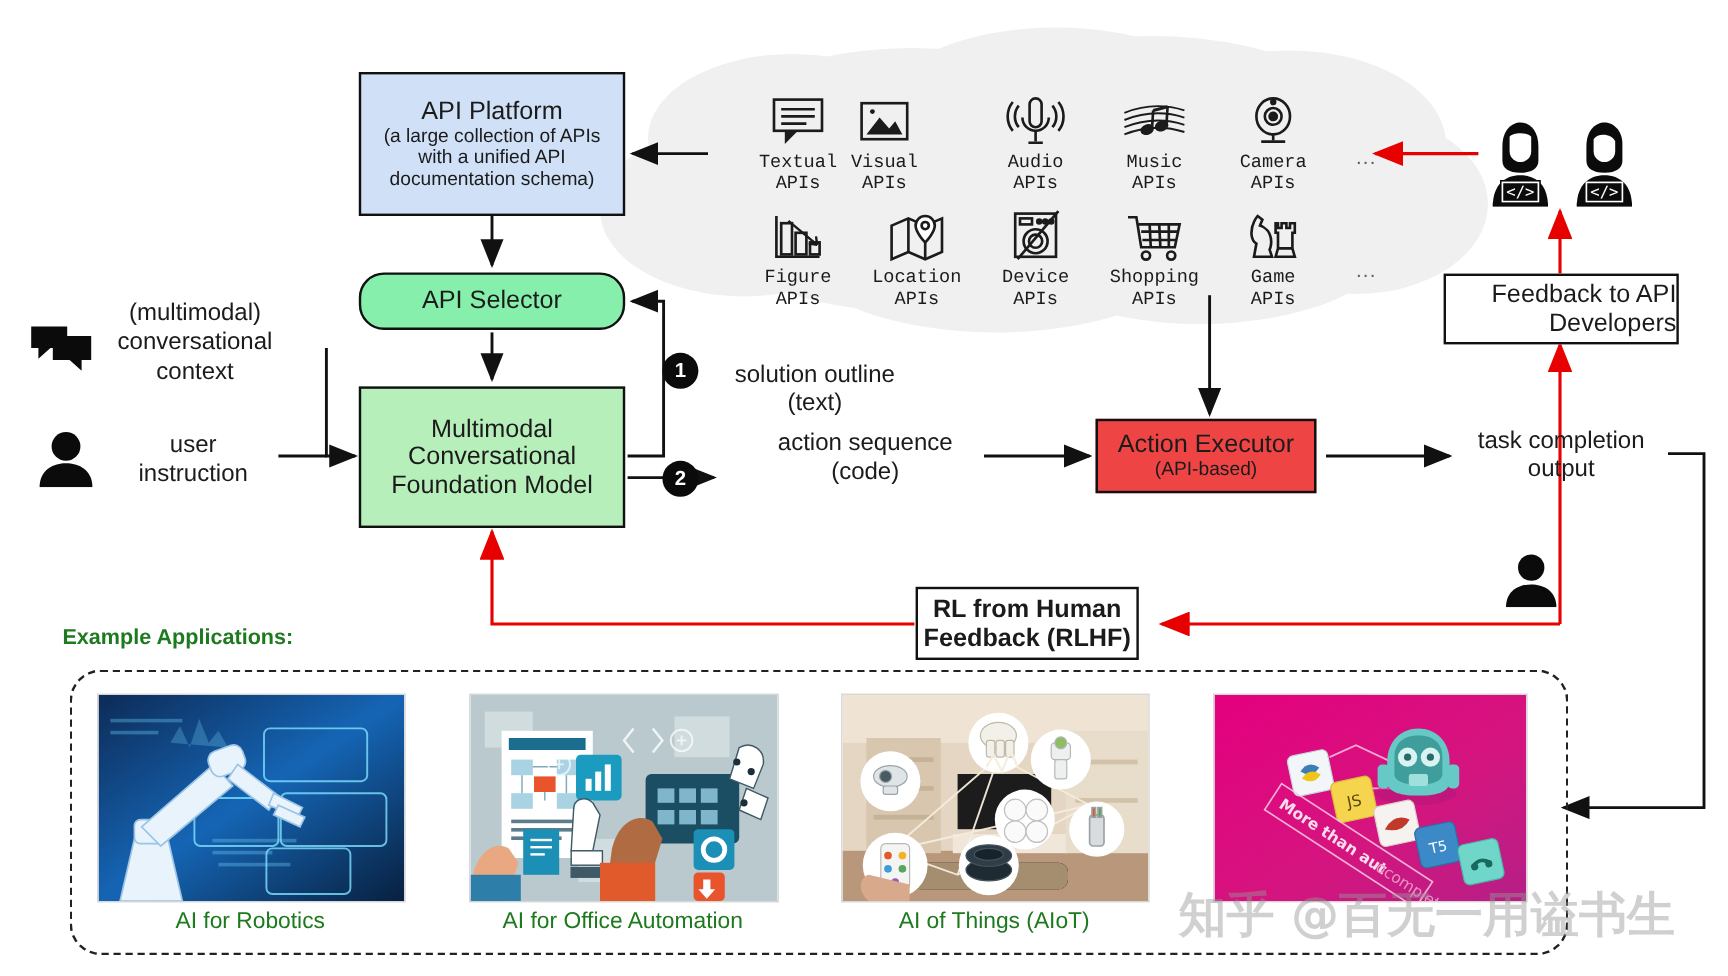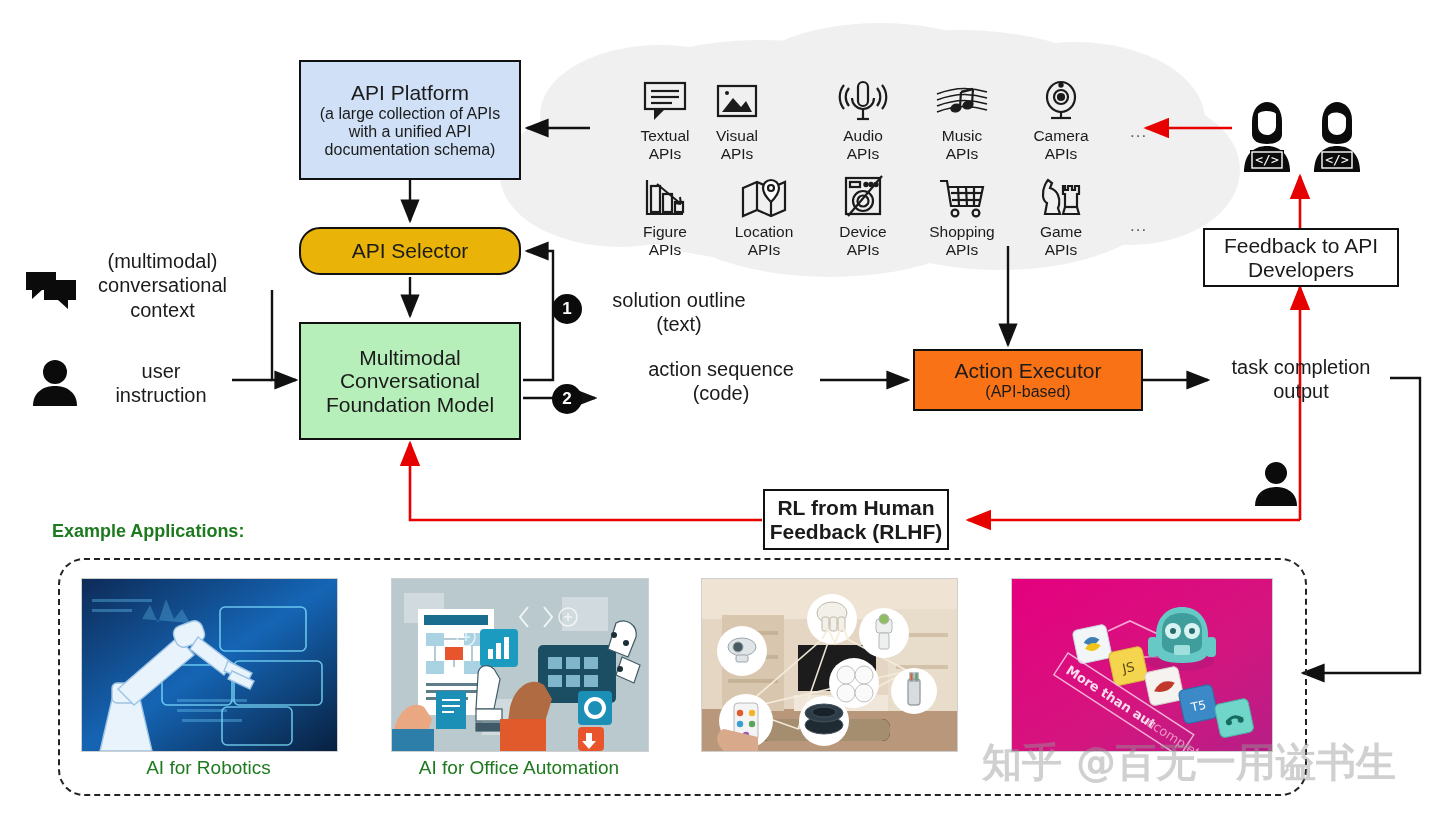"Textual" .apiIcon { font-family: none -> Liberation Mono, monospace }
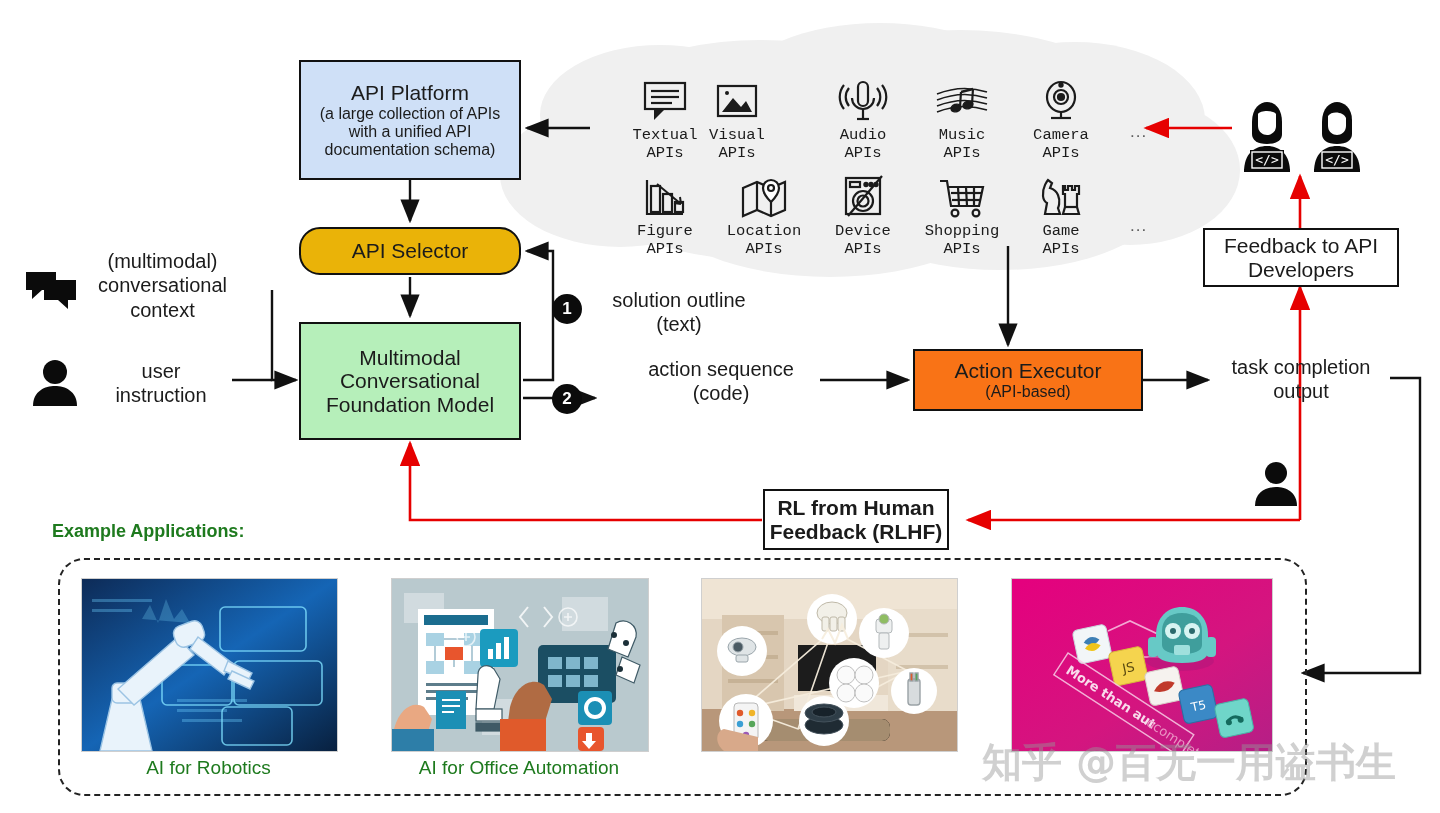"API Selector" div.node { background: #eab308 -> #86efac }
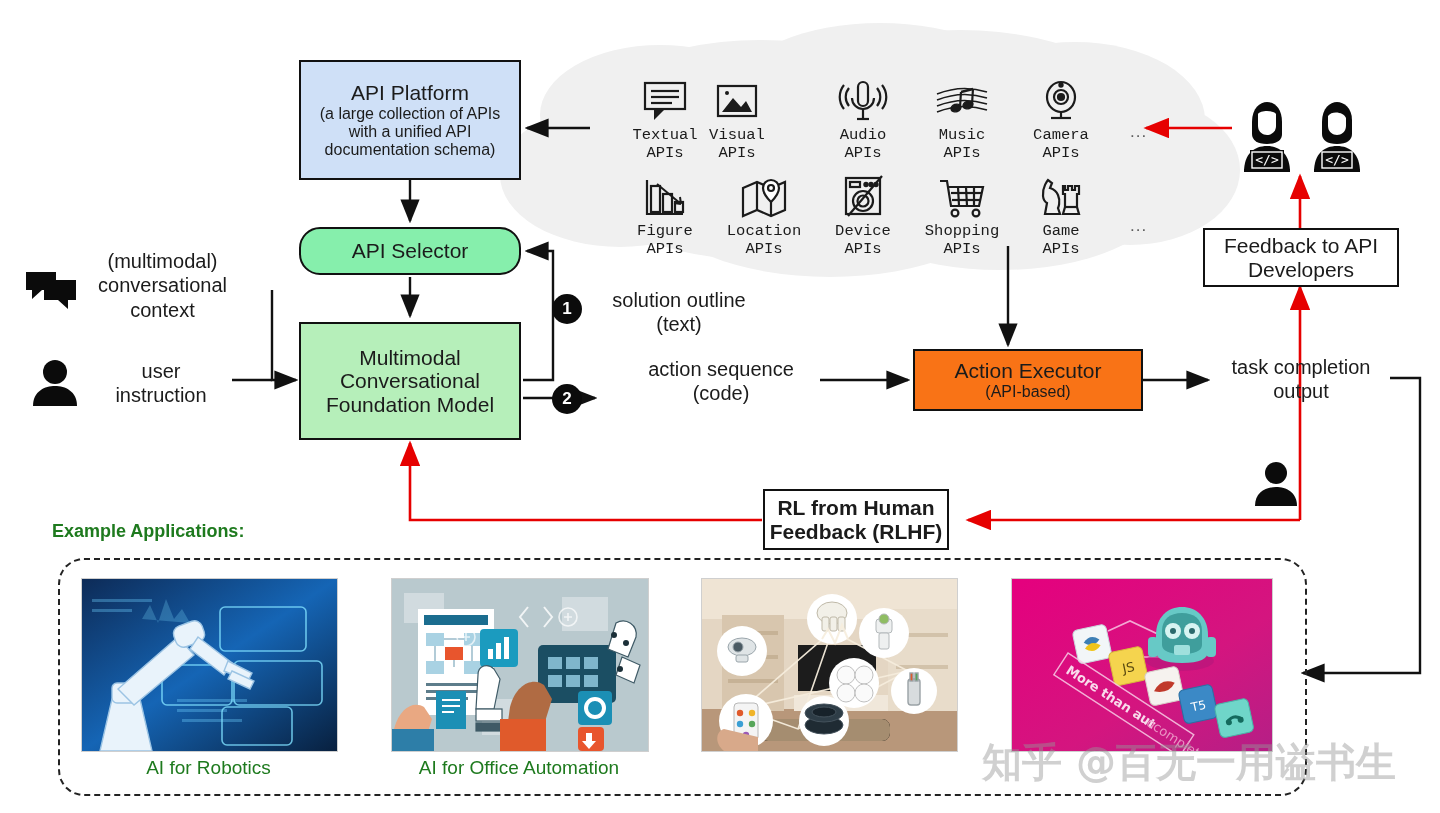"Feedback to API" div.node { align-items: none -> flex-end }
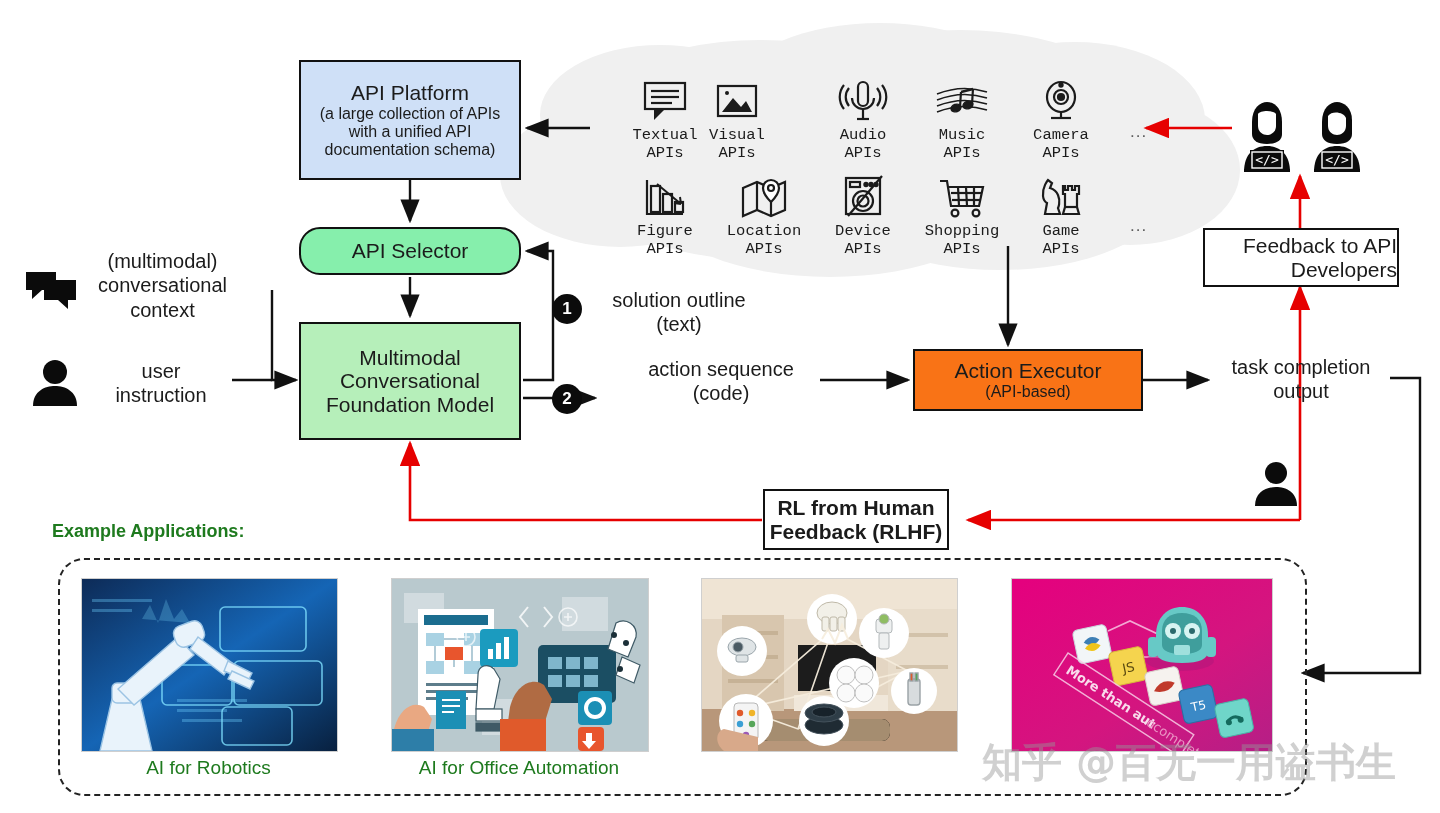"solution outline" div.plainlabel { top: 288px -> 300px }
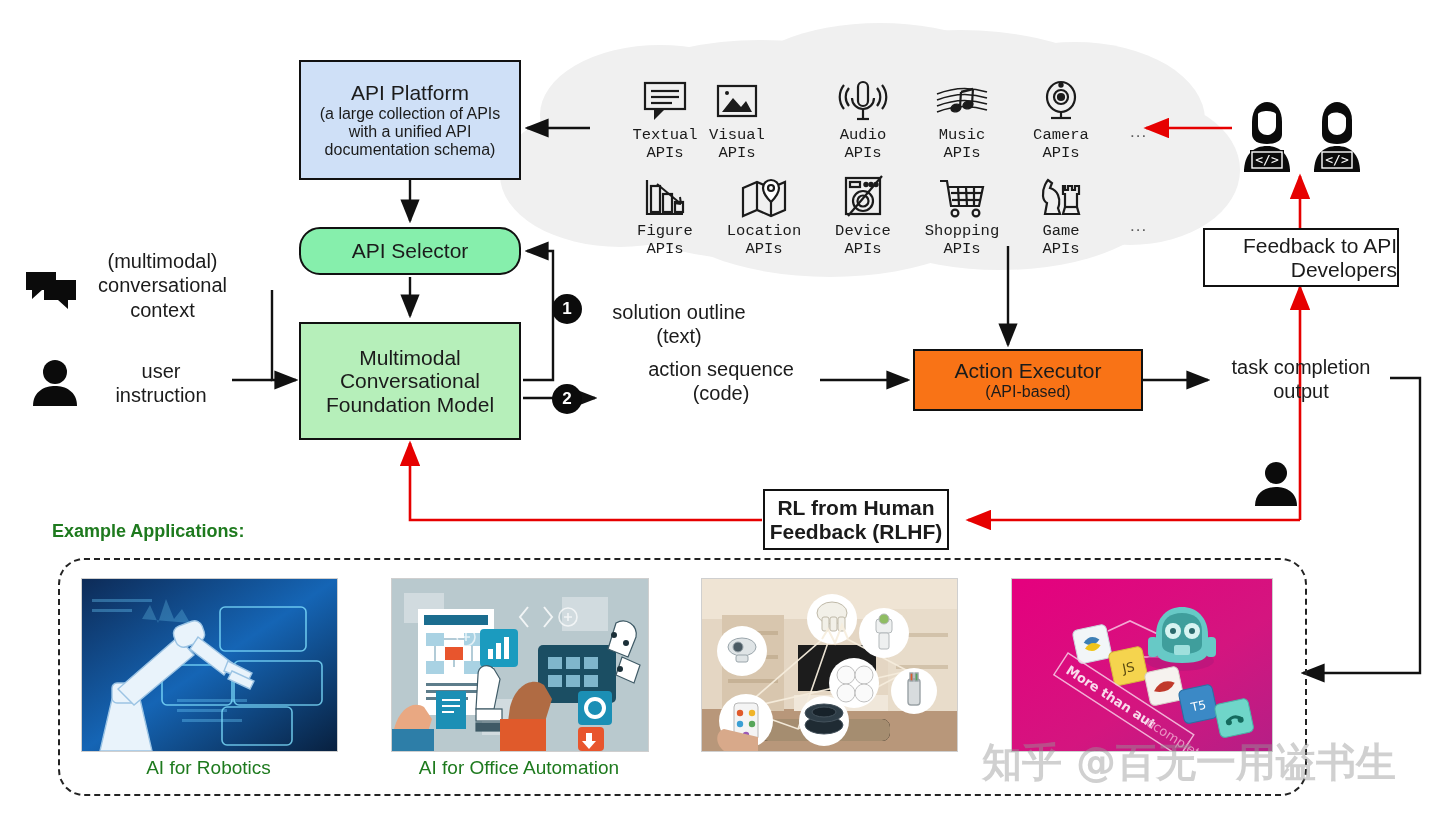"Action Executor" div.node { background: #f97316 -> #ef4444; width: 230px -> 184px }
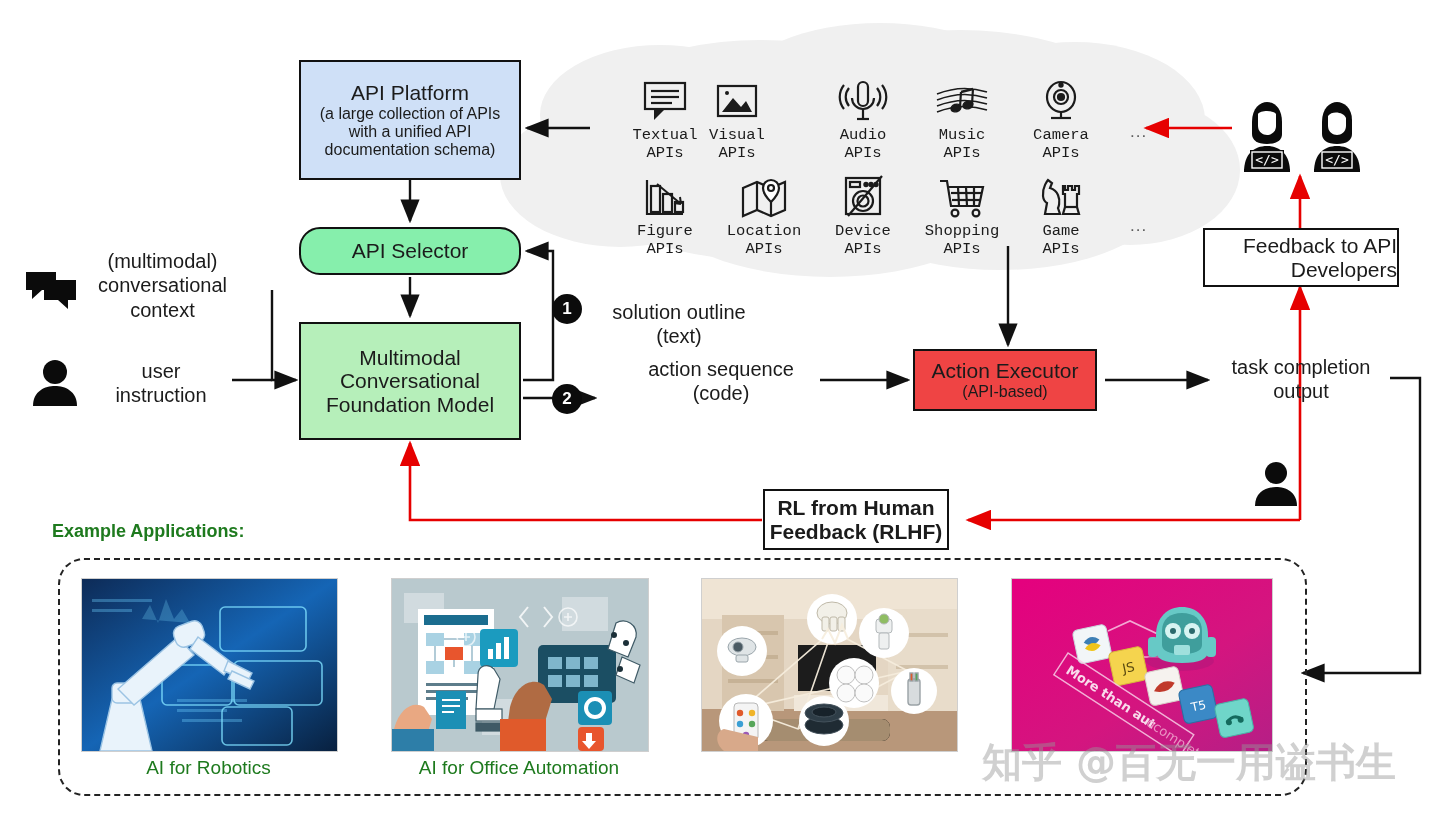"AI of Things (AIoT)" div.thumbCap { html: none -> <div>AI of Things (AIoT)</div> }
